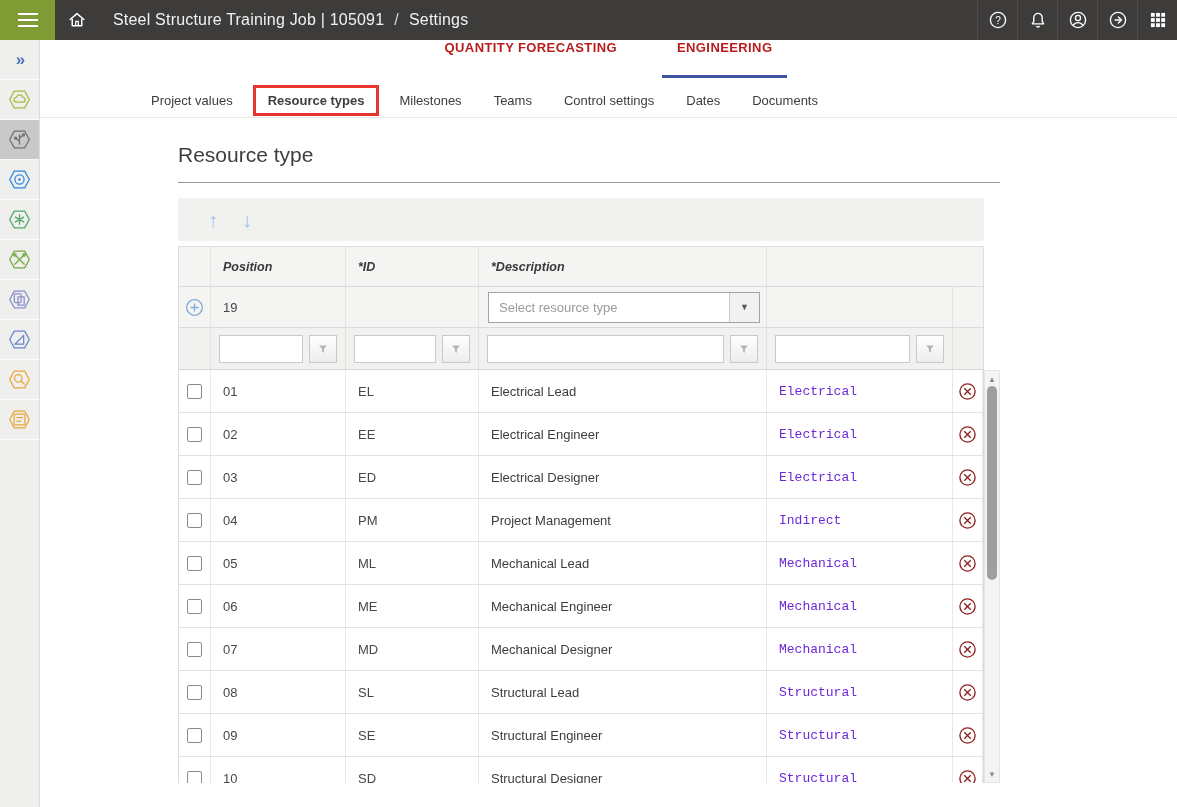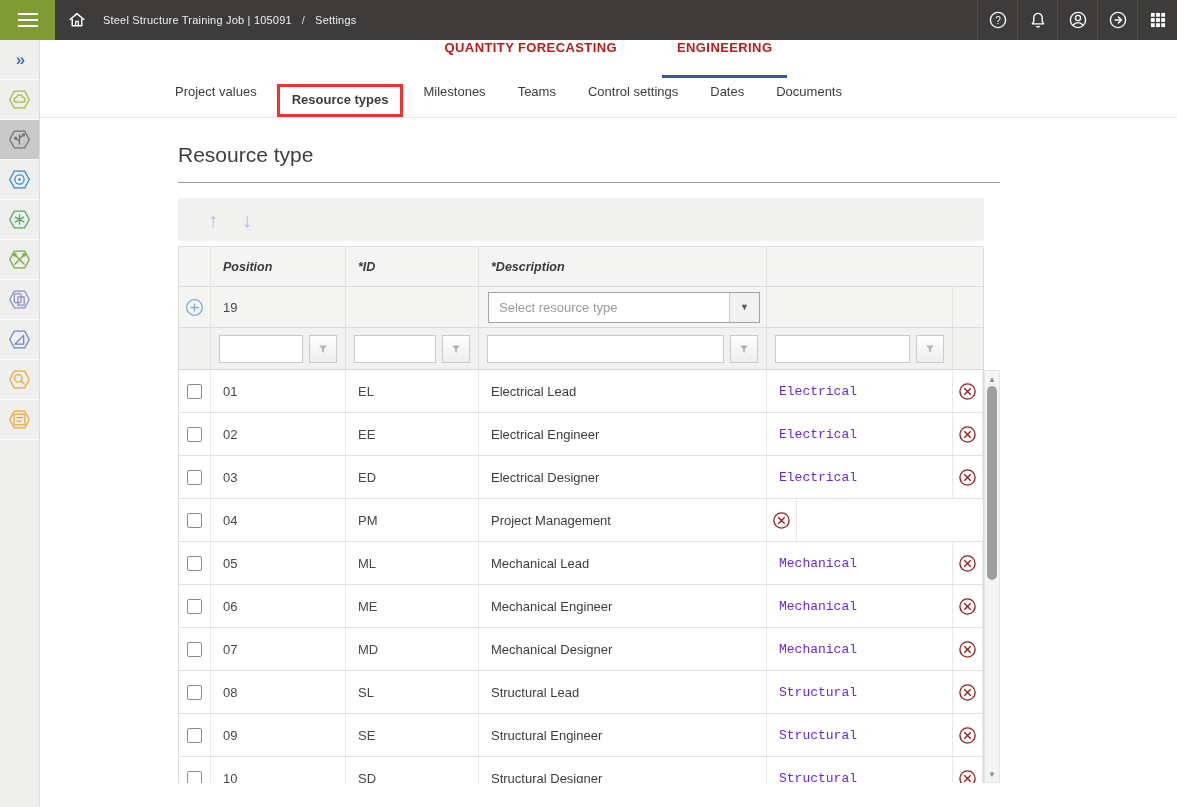"Steel Structure Training Job |" .crumb { font-size: 11px -> 16px; margin-left: 4px -> 14px }
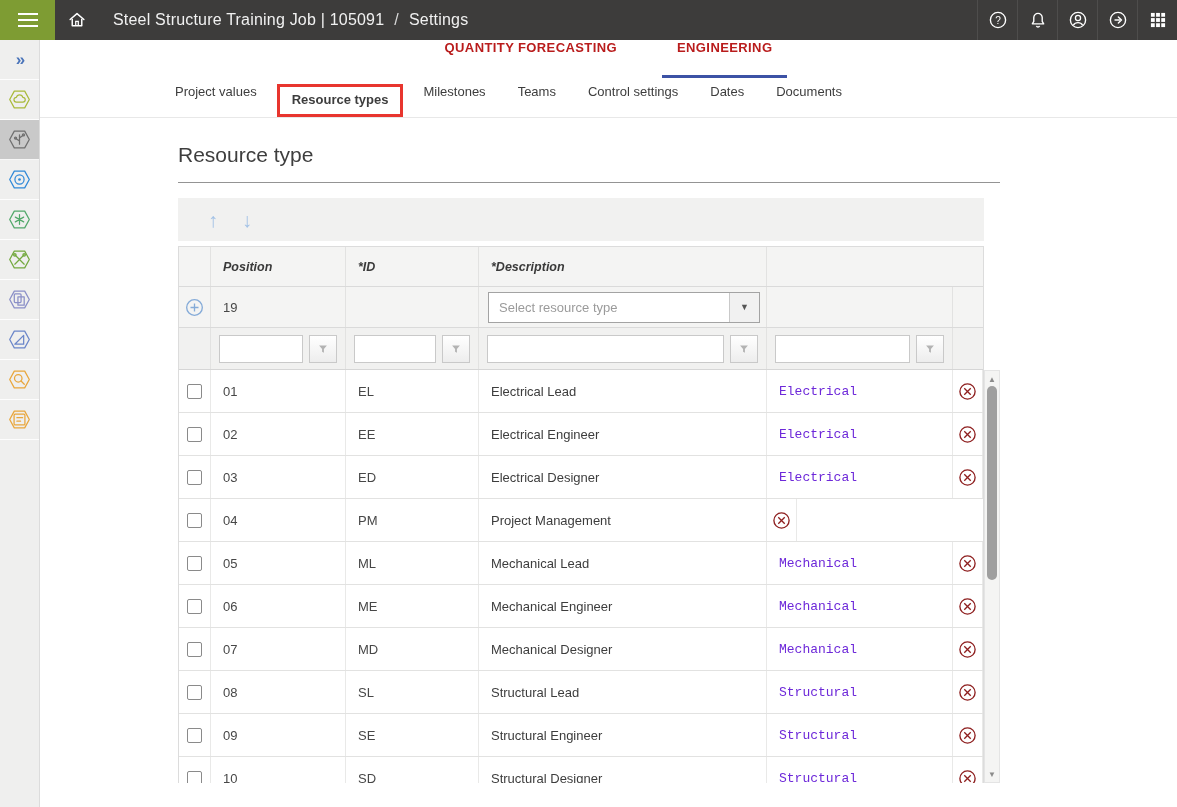"Project values" .subtabs { align-items: none -> center; padding-left: 119px -> 95px }
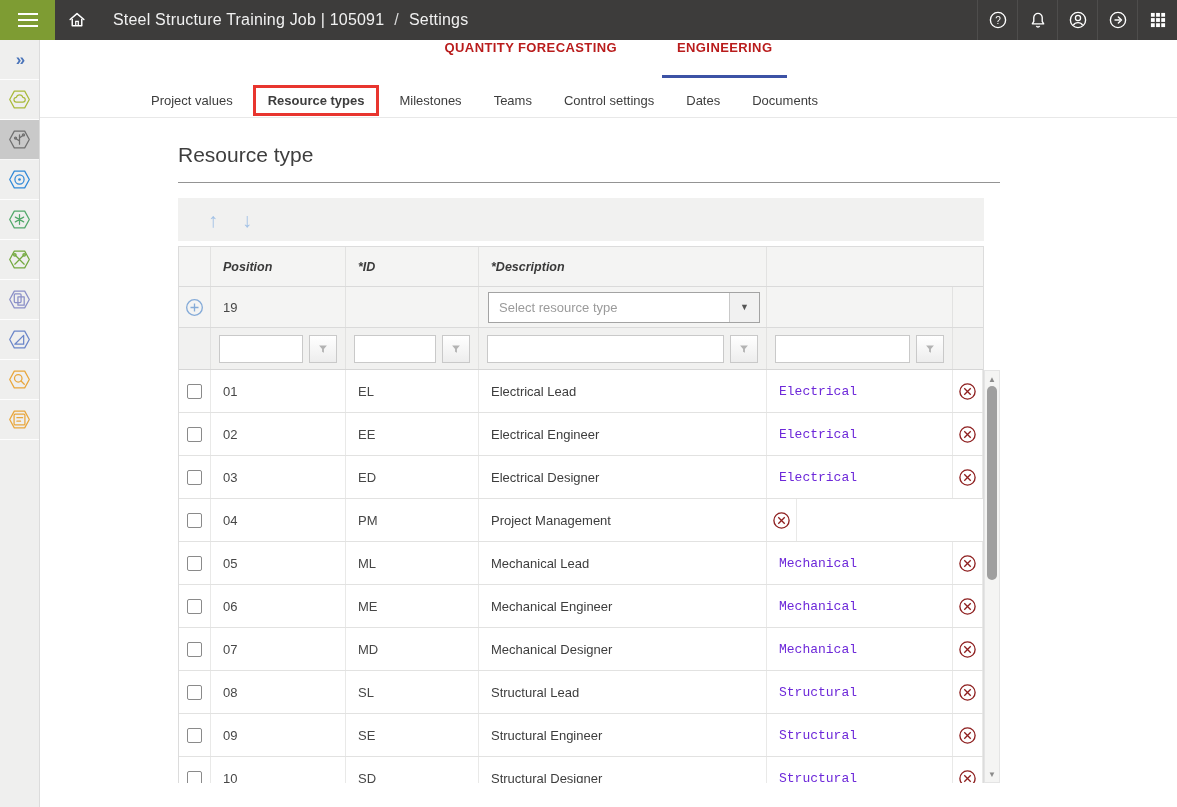"Indirect" div.cell { html: none -> <div>Indirect</div> }
